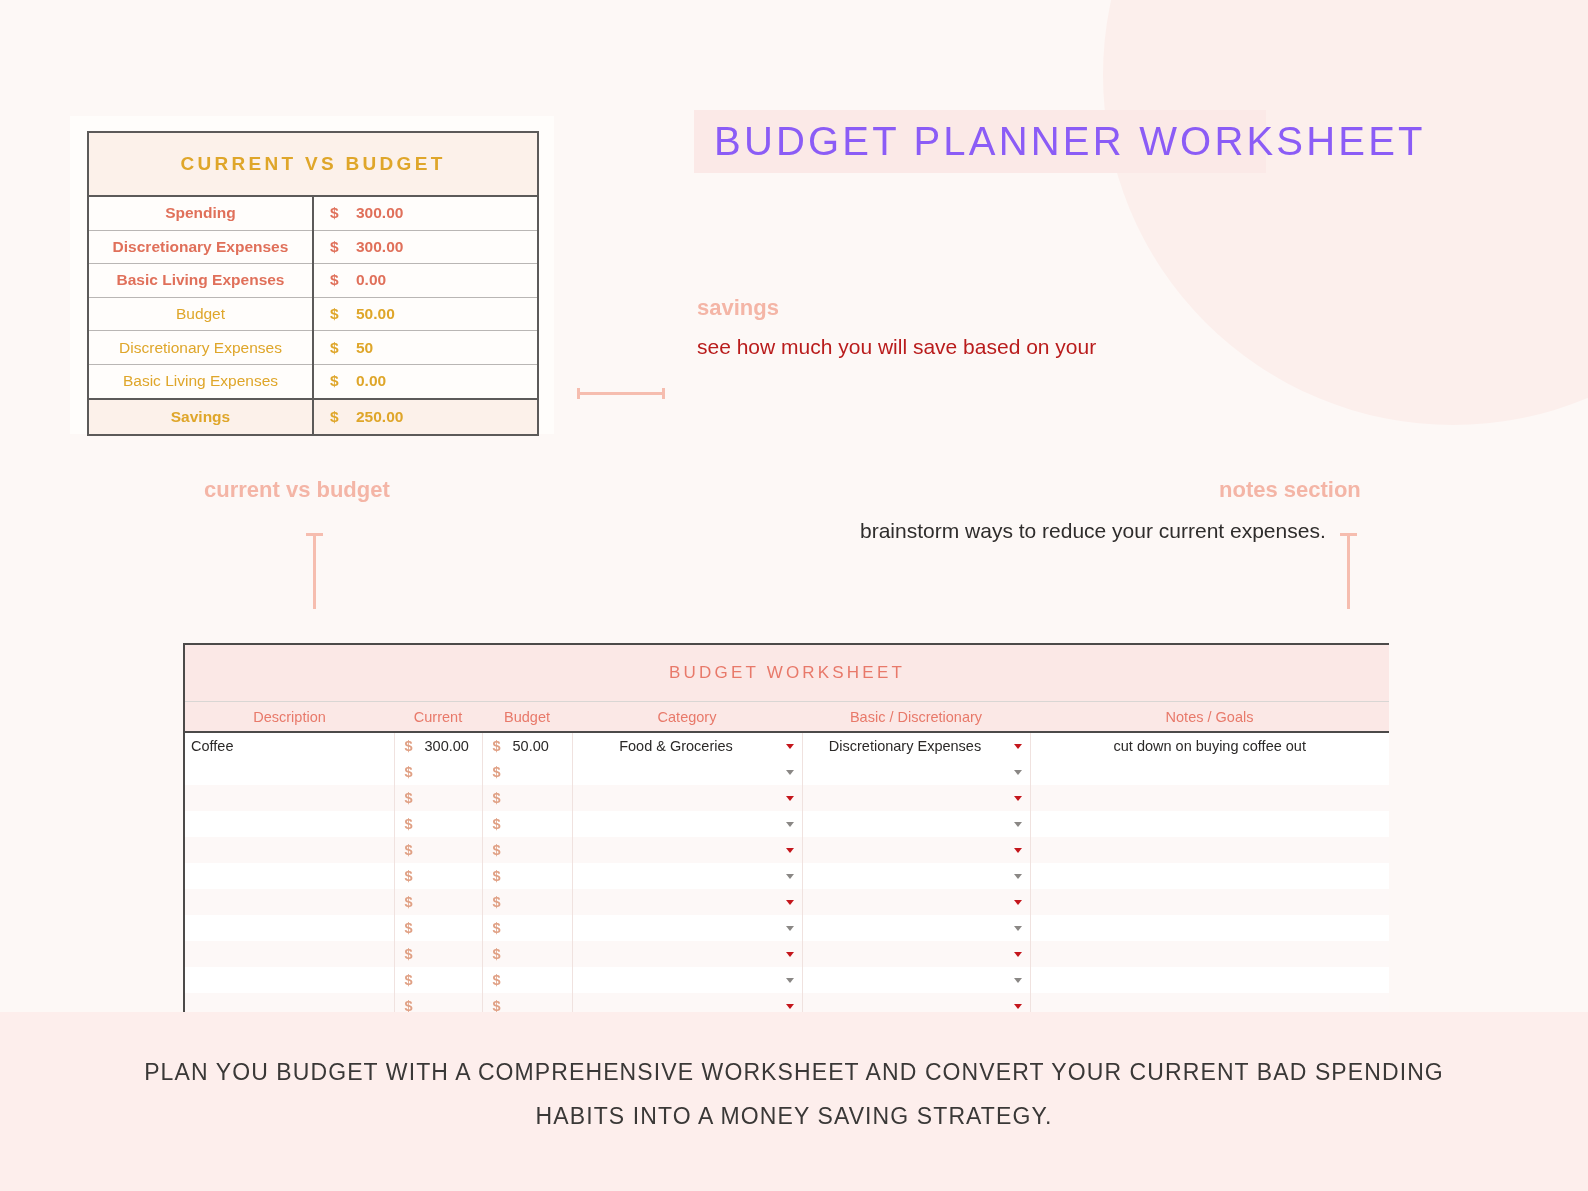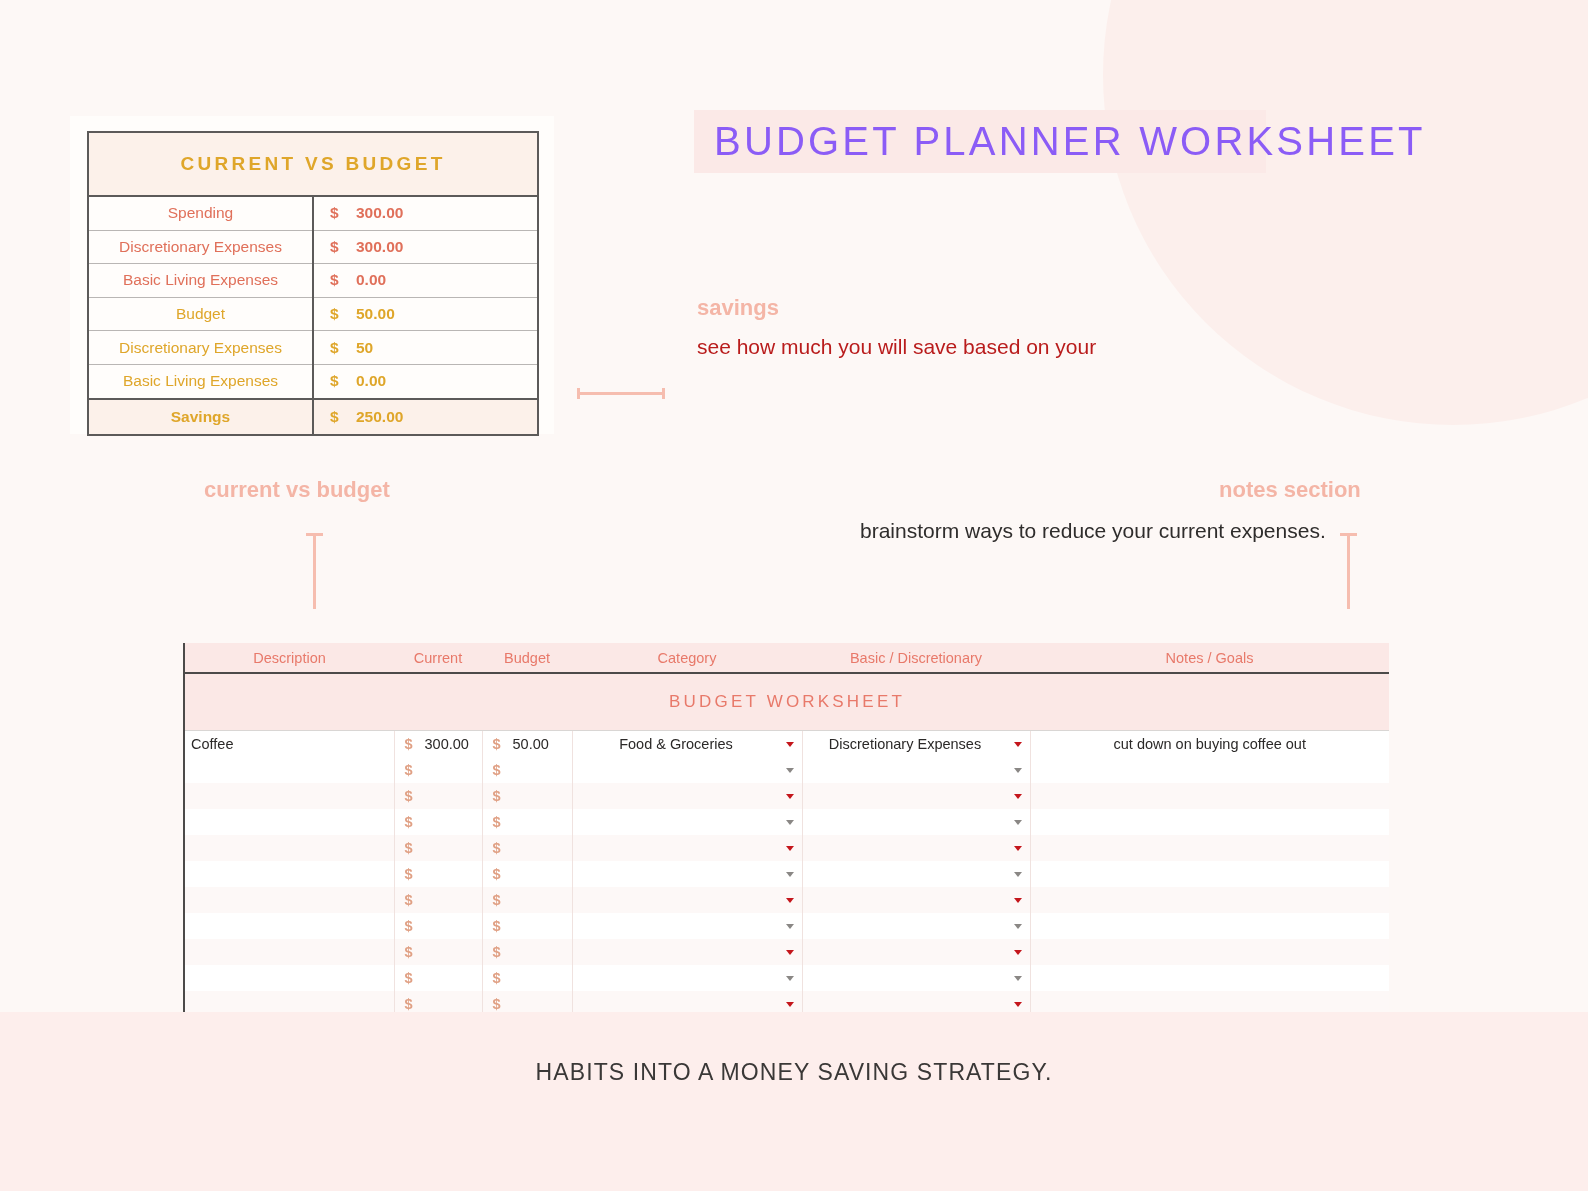"Spending" tr.c-red .cvb-label, tr.c-red .cvb-value { font-weight: none -> bold }
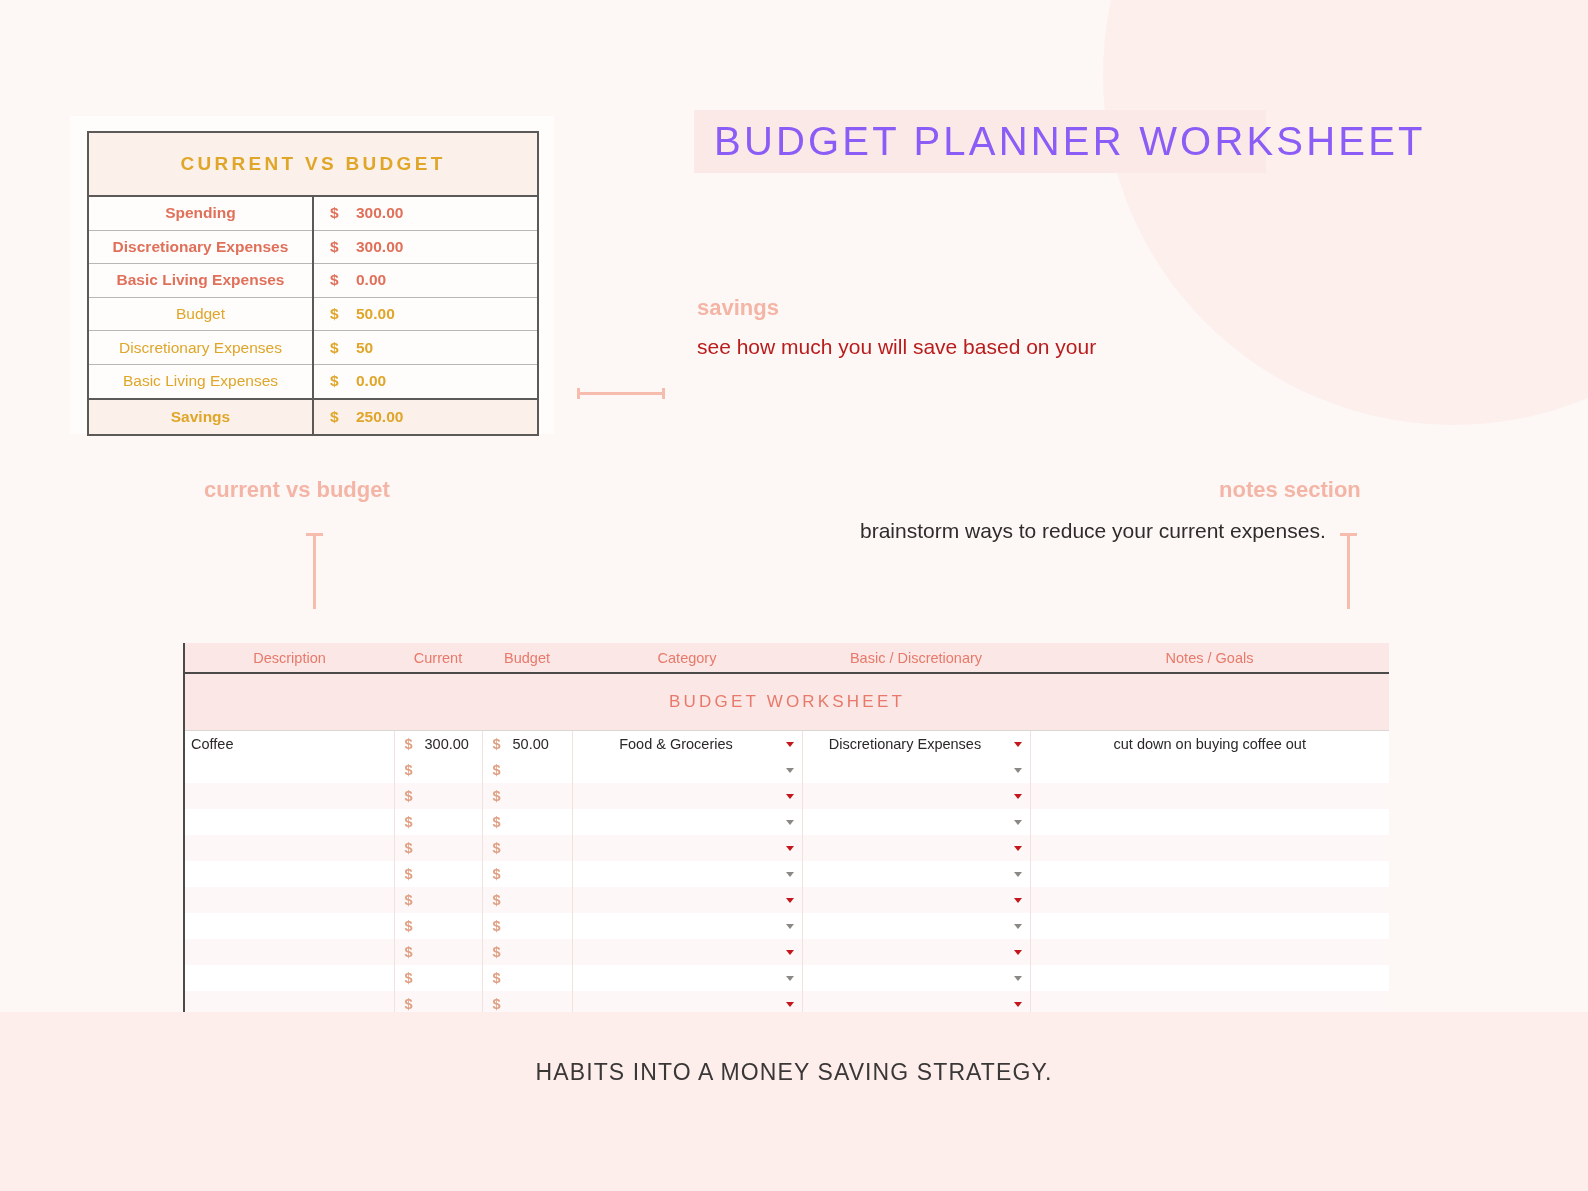"Description" tr { order: before "BUDGET WORKSHEET" -> after "BUDGET WORKSHEET" }
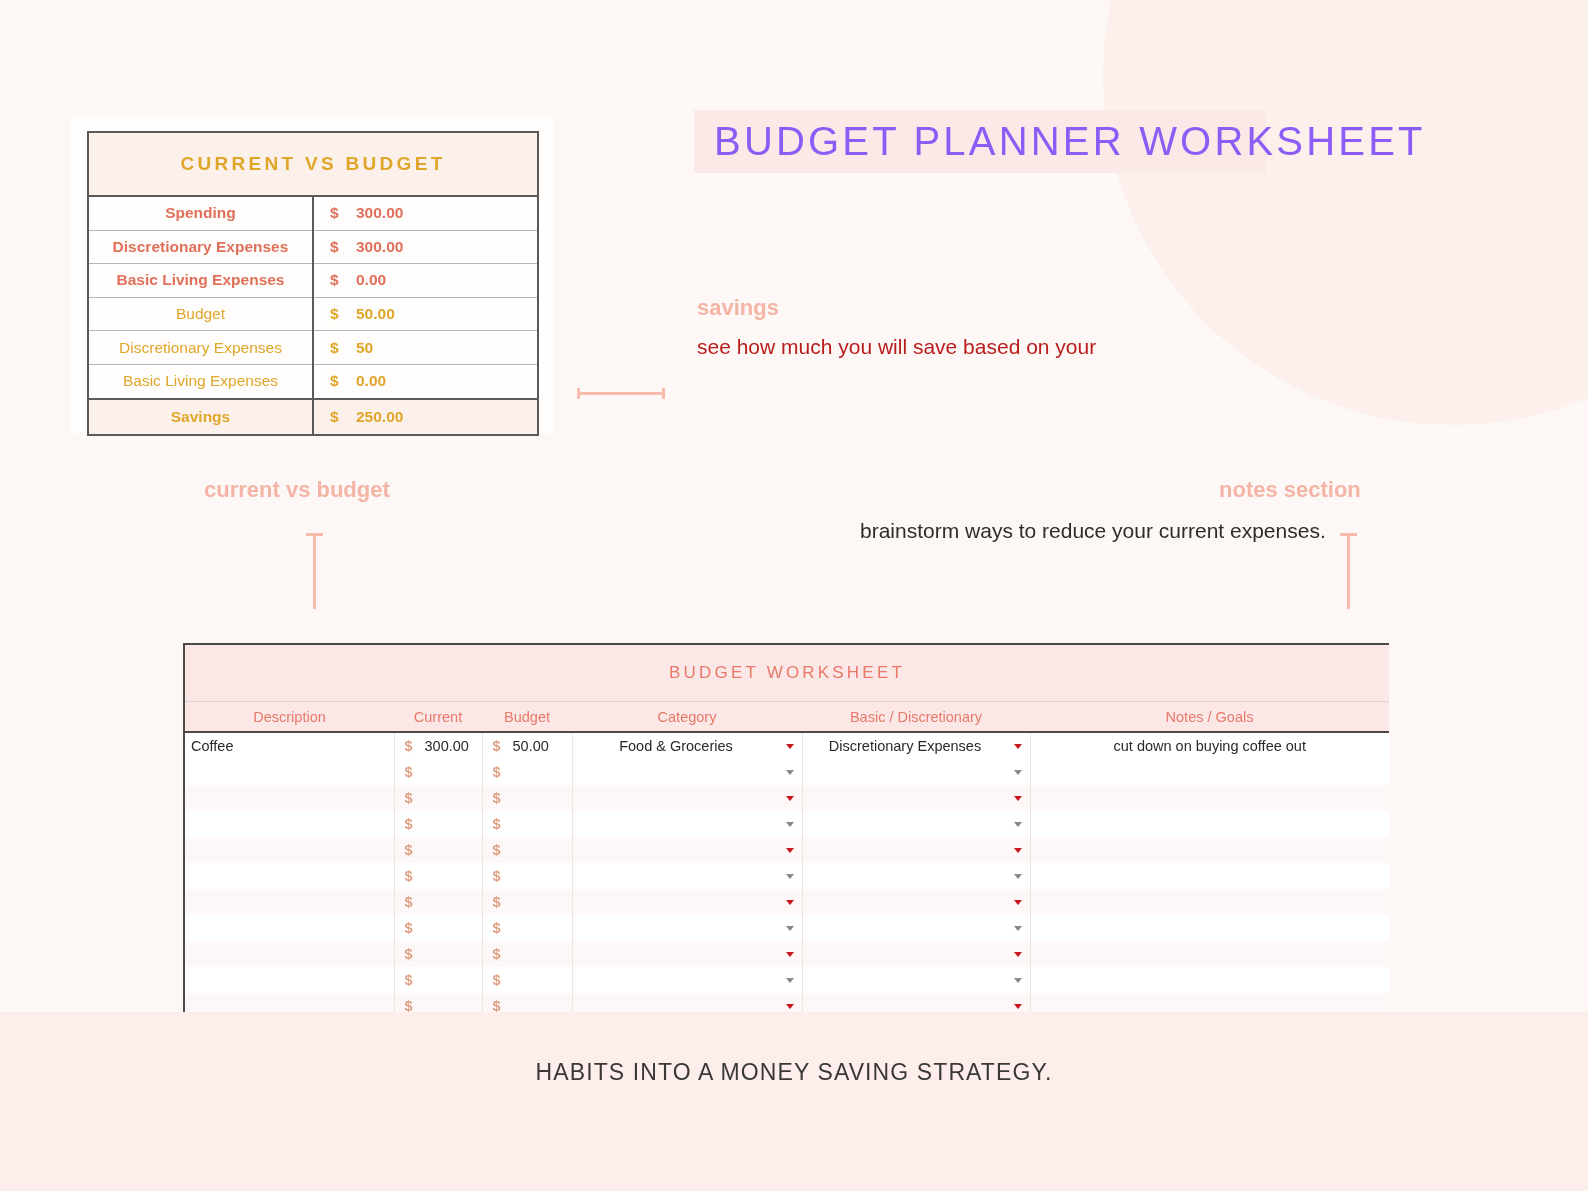"PLAN YOU BUDGET WITH A" span { html: none -> <span>PLAN YOU BUDGET WITH A COMPREHENSIVE WORKSHEET AND CONVERT YOUR CURRENT BAD SPENDING</span> }
